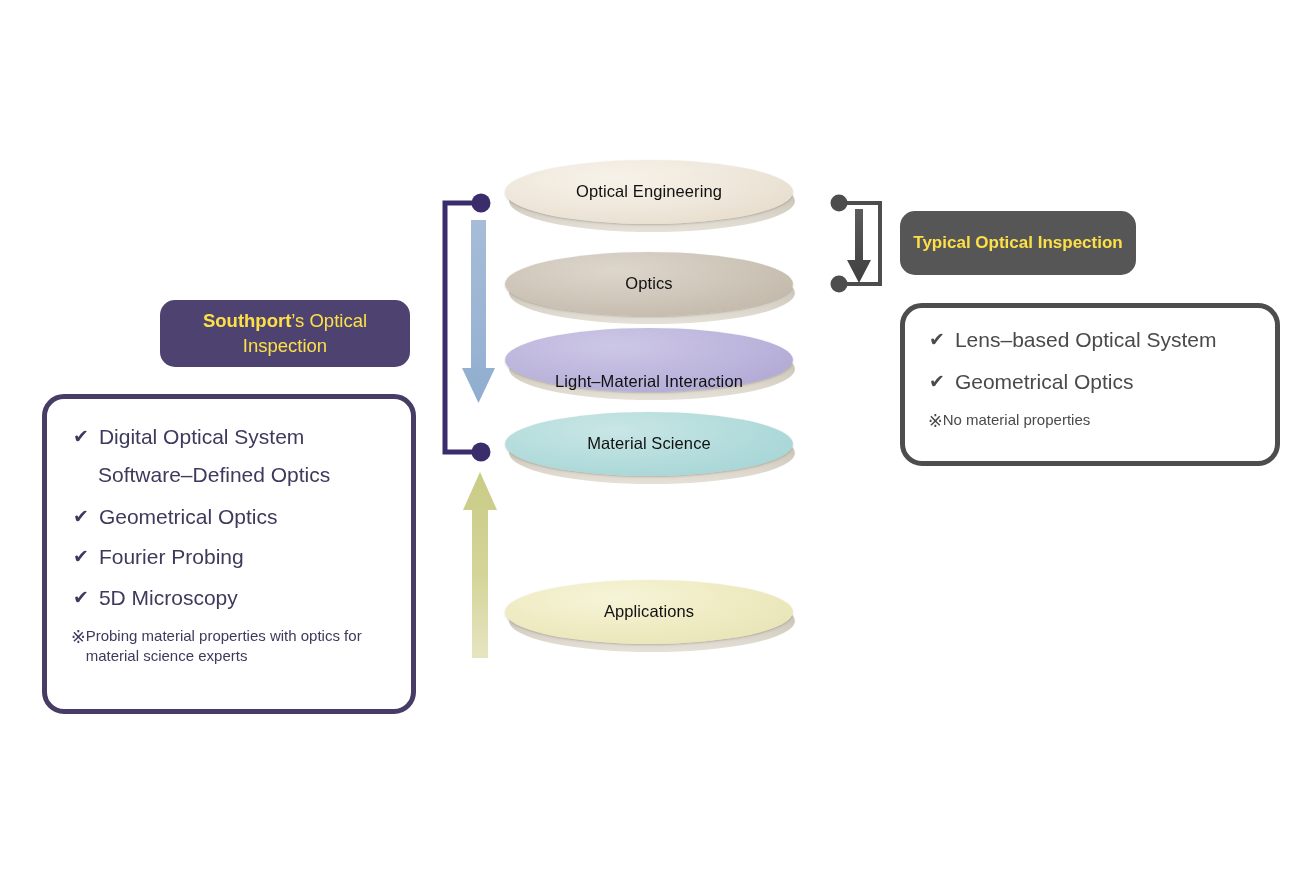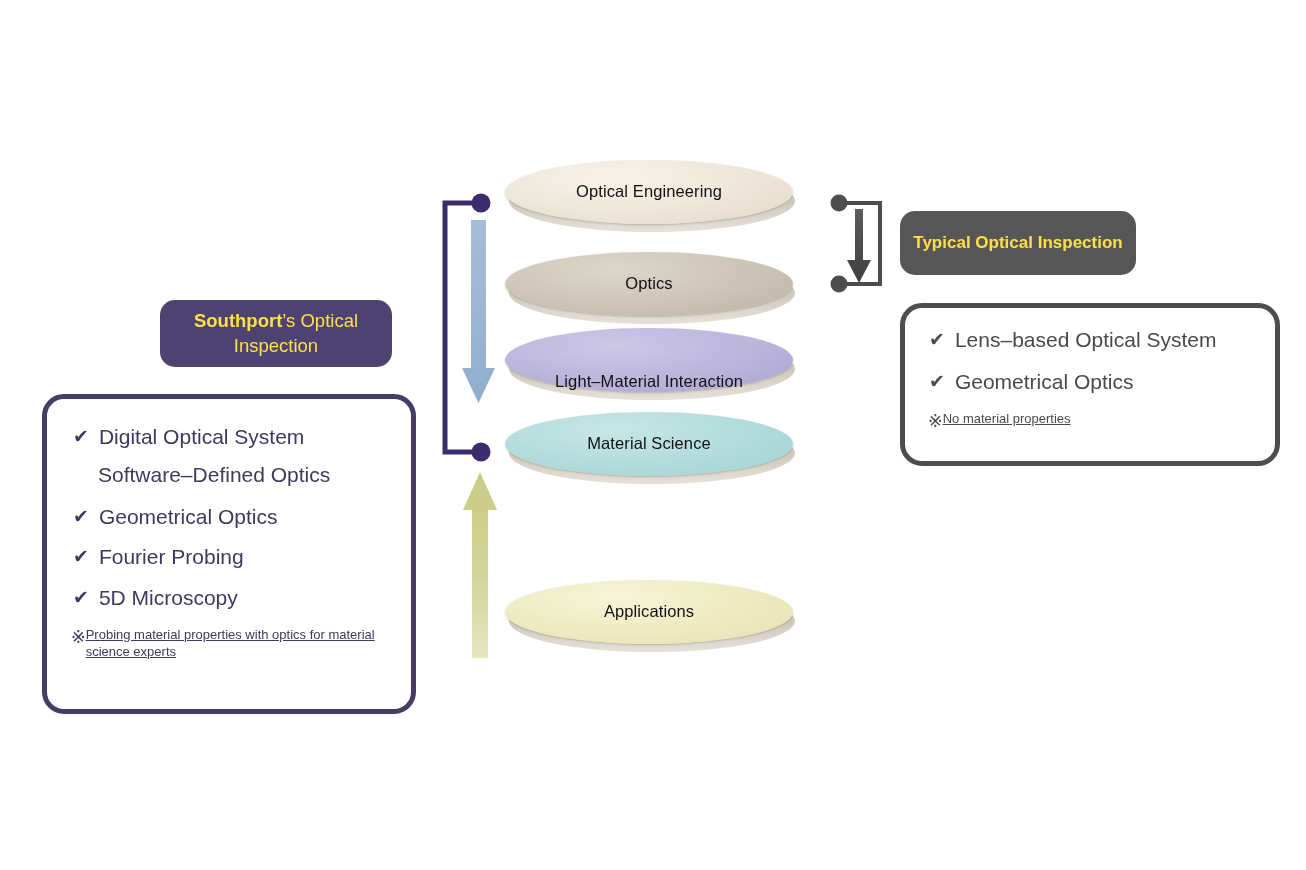"Southport’s Optical Inspection" #southport-badge { width: 232px -> 250px }
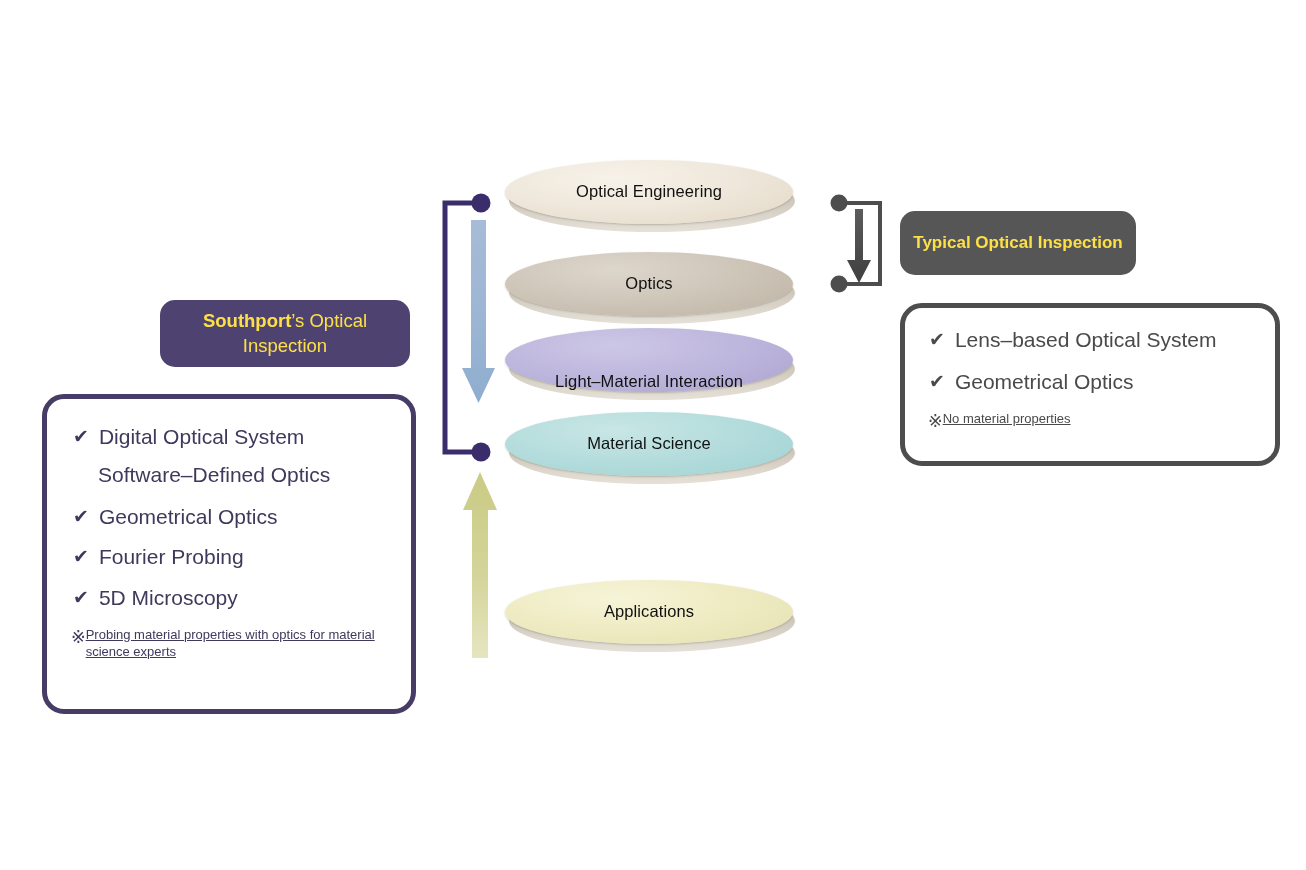"No material properties" .note .ntxt { font-size: 13px -> 15px; text-decoration: underline -> none }
